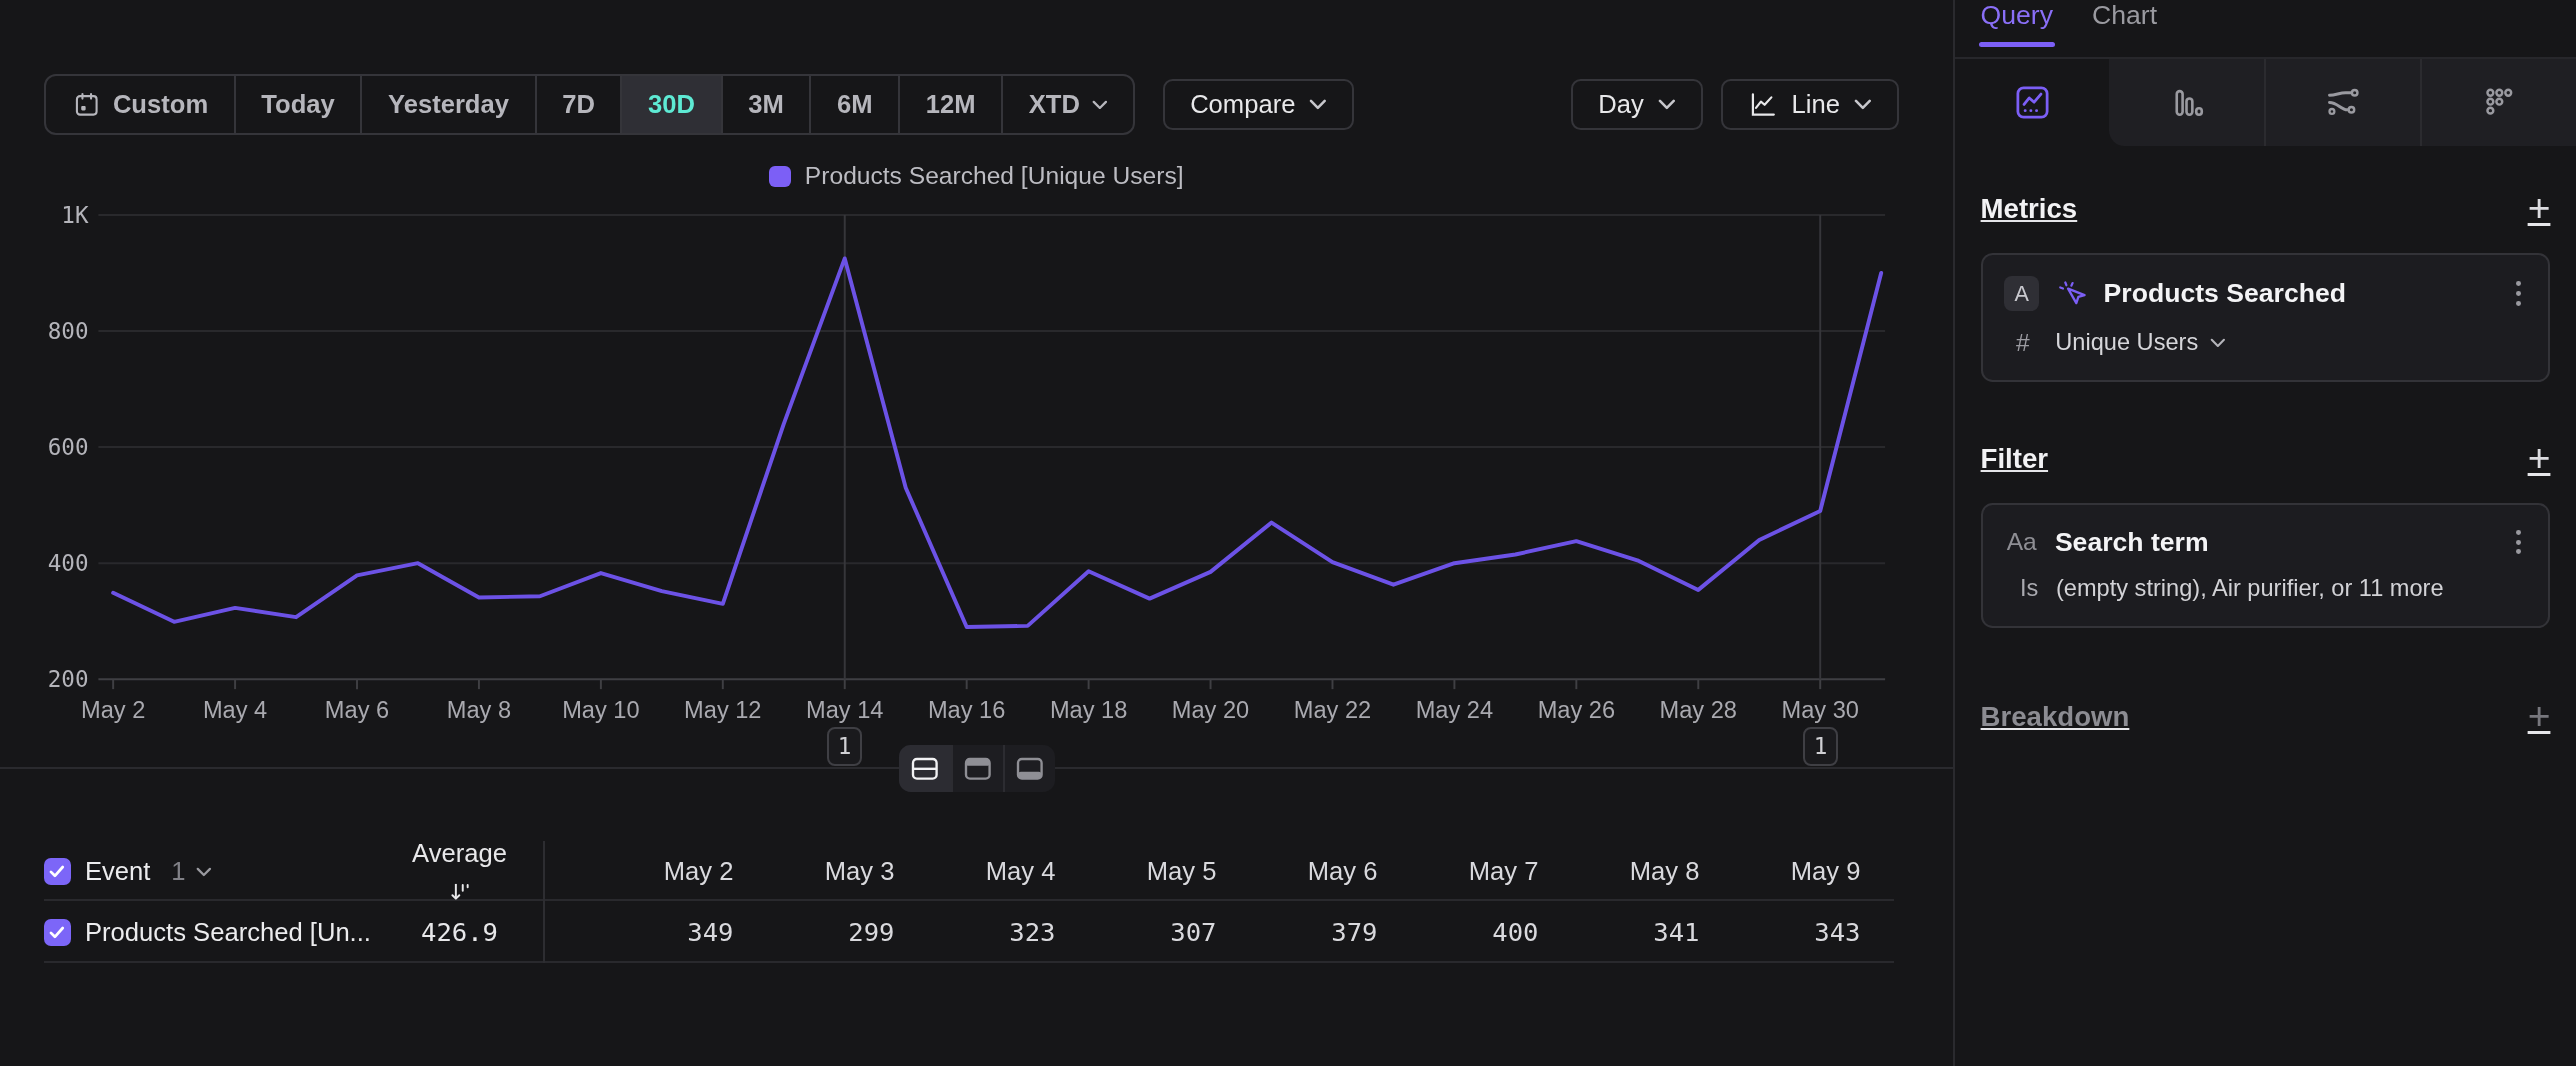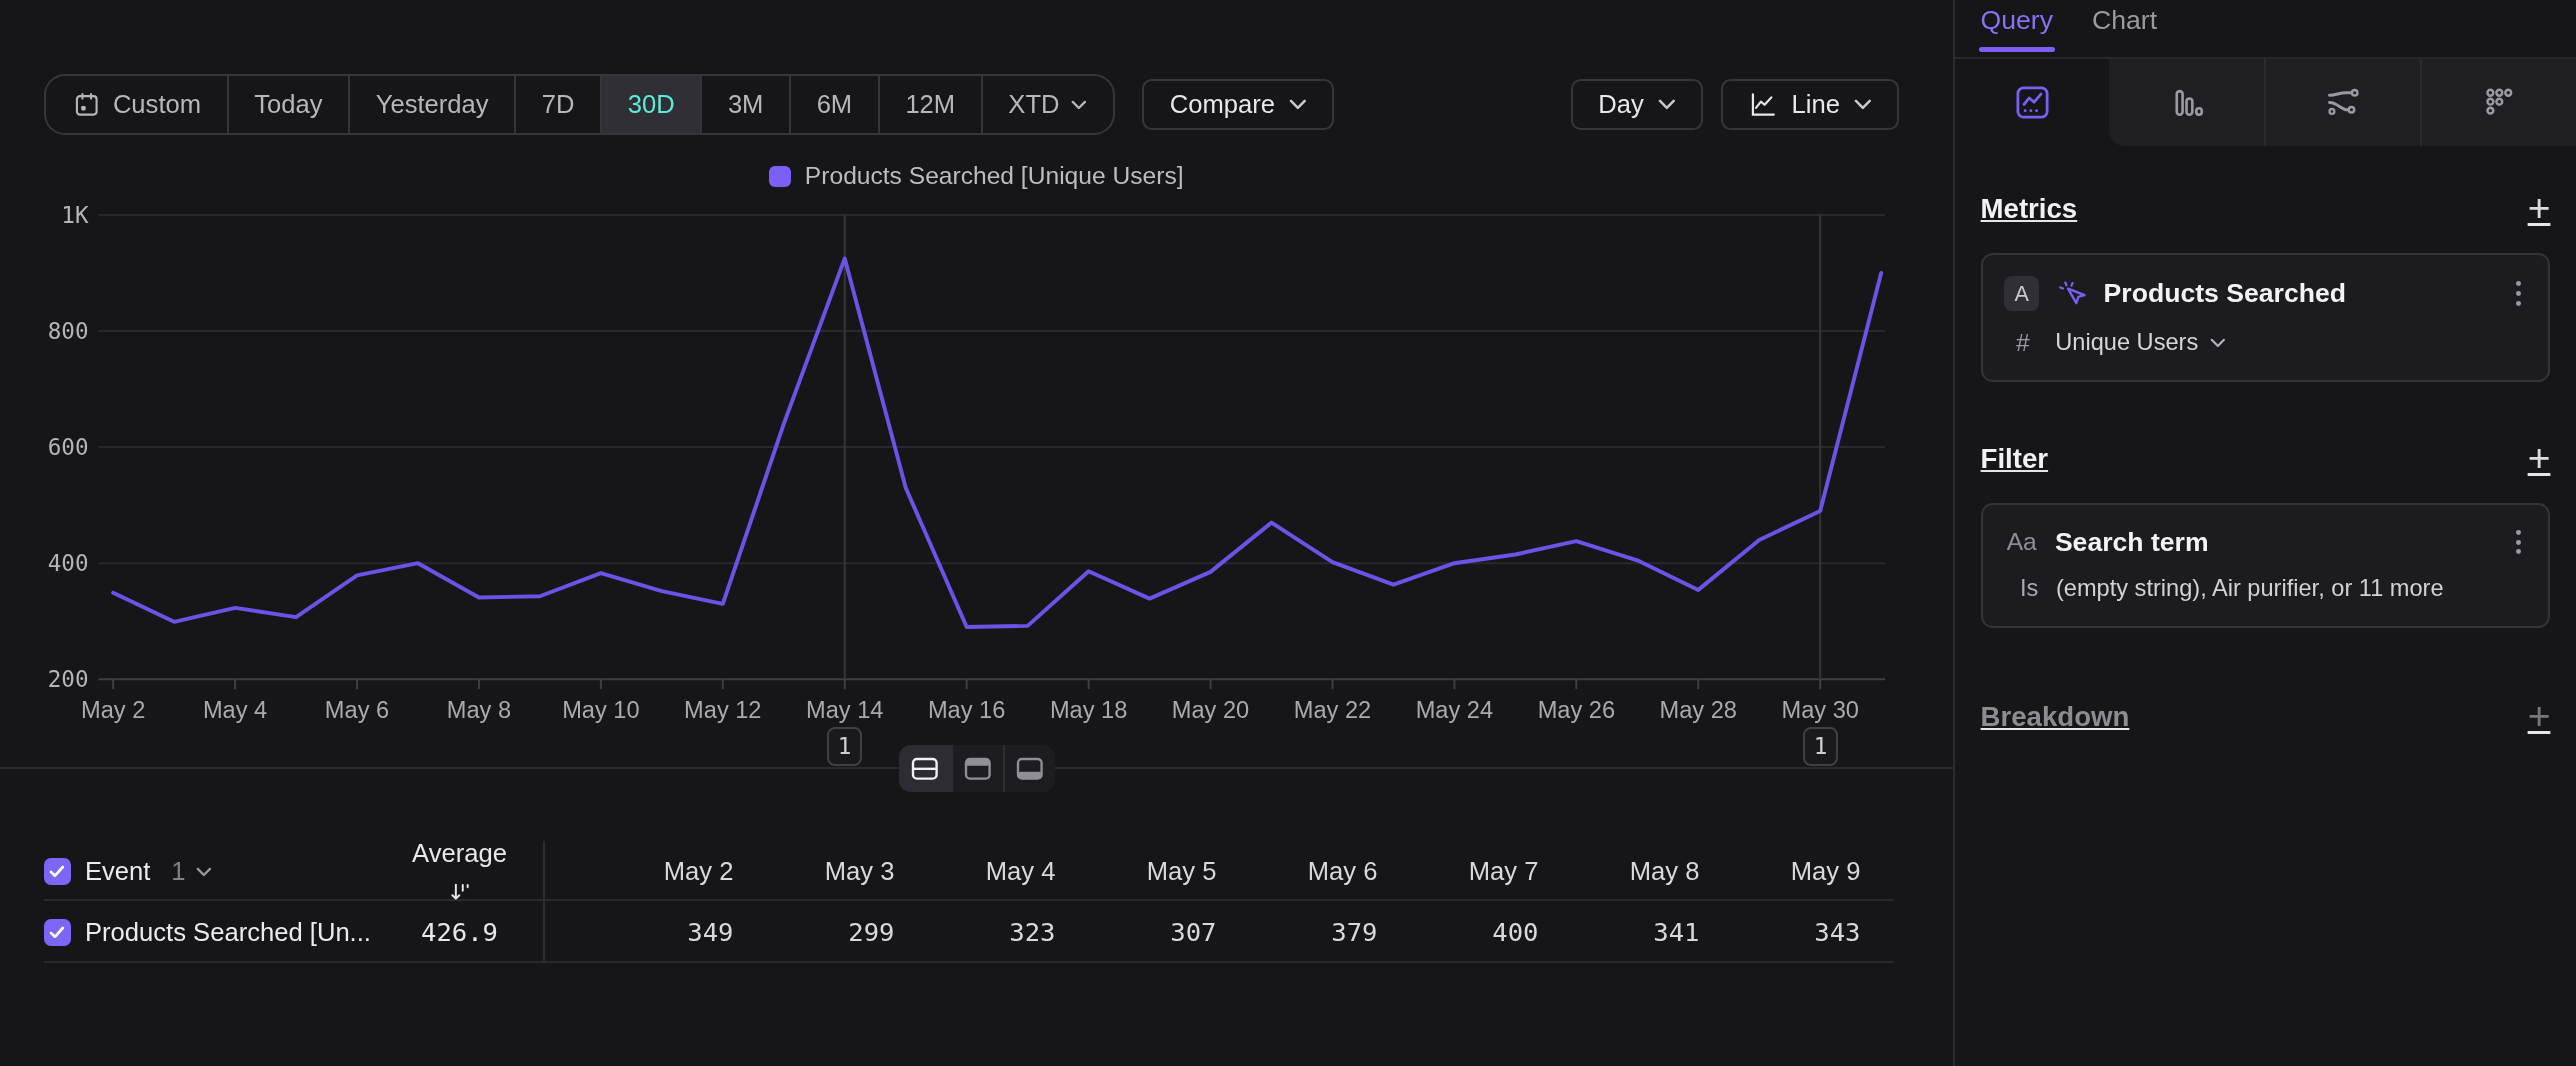"Query" .side-tabs { align-items: center -> flex-start }
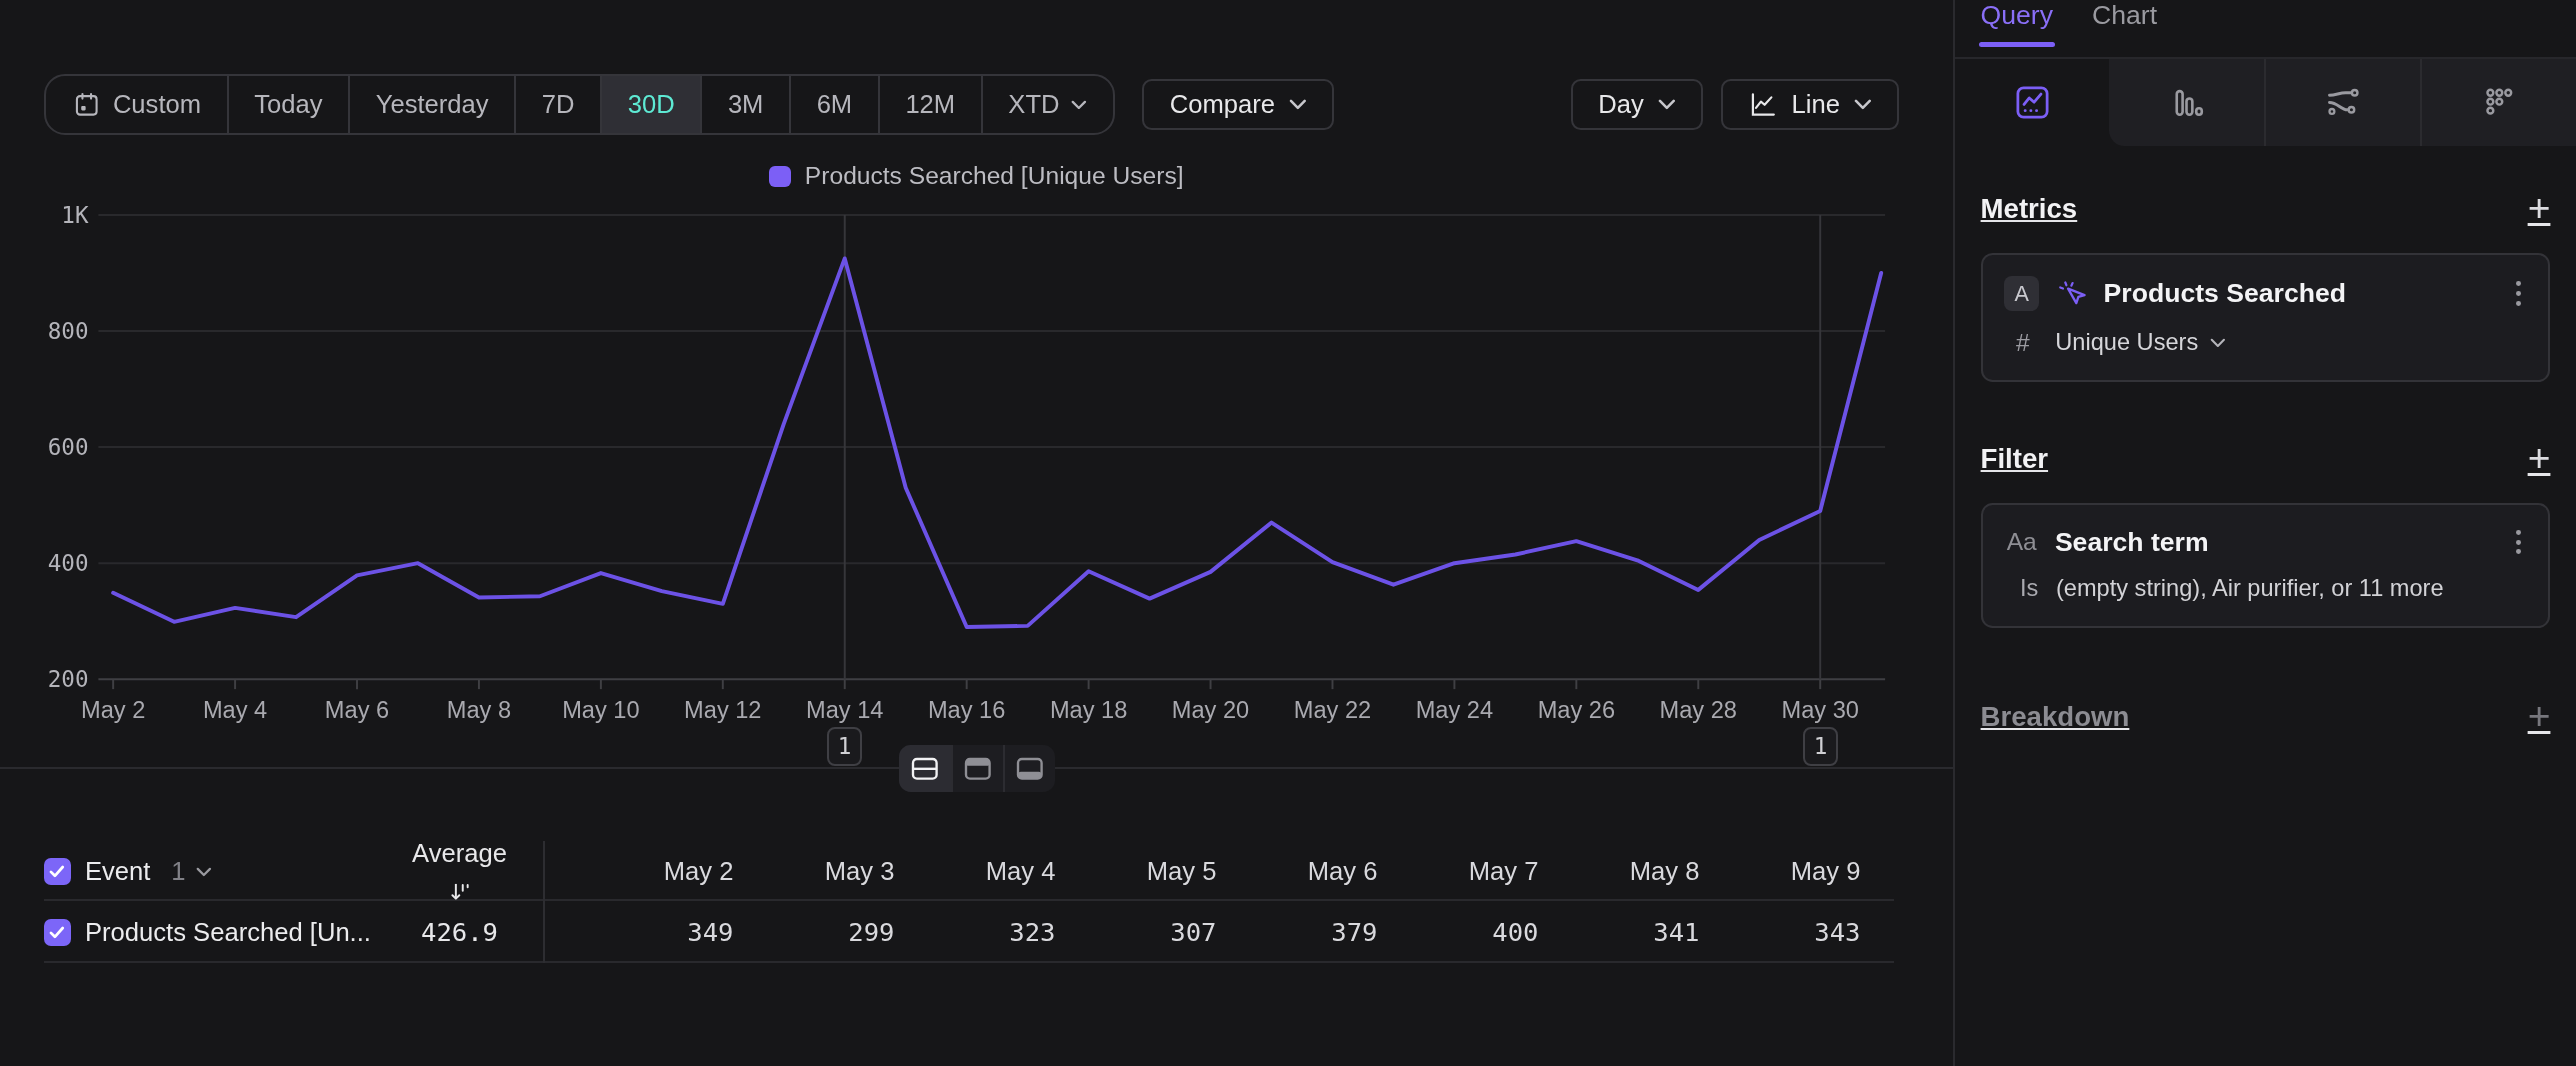"Custom" .daterange { border-radius: 21px -> 12px; font-weight: none -> bold }
